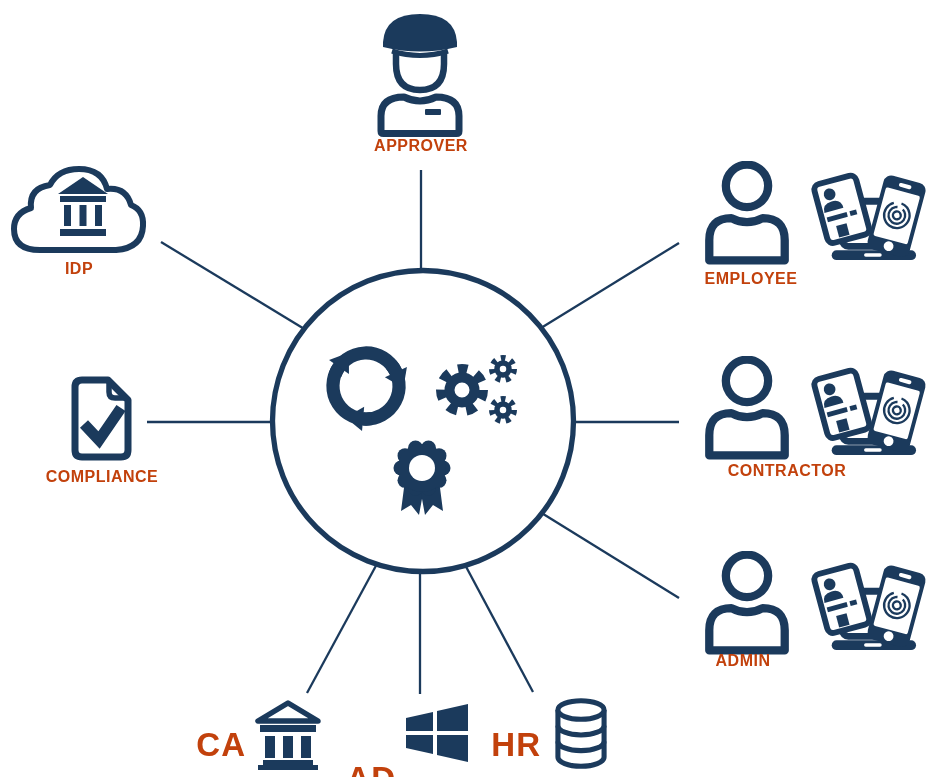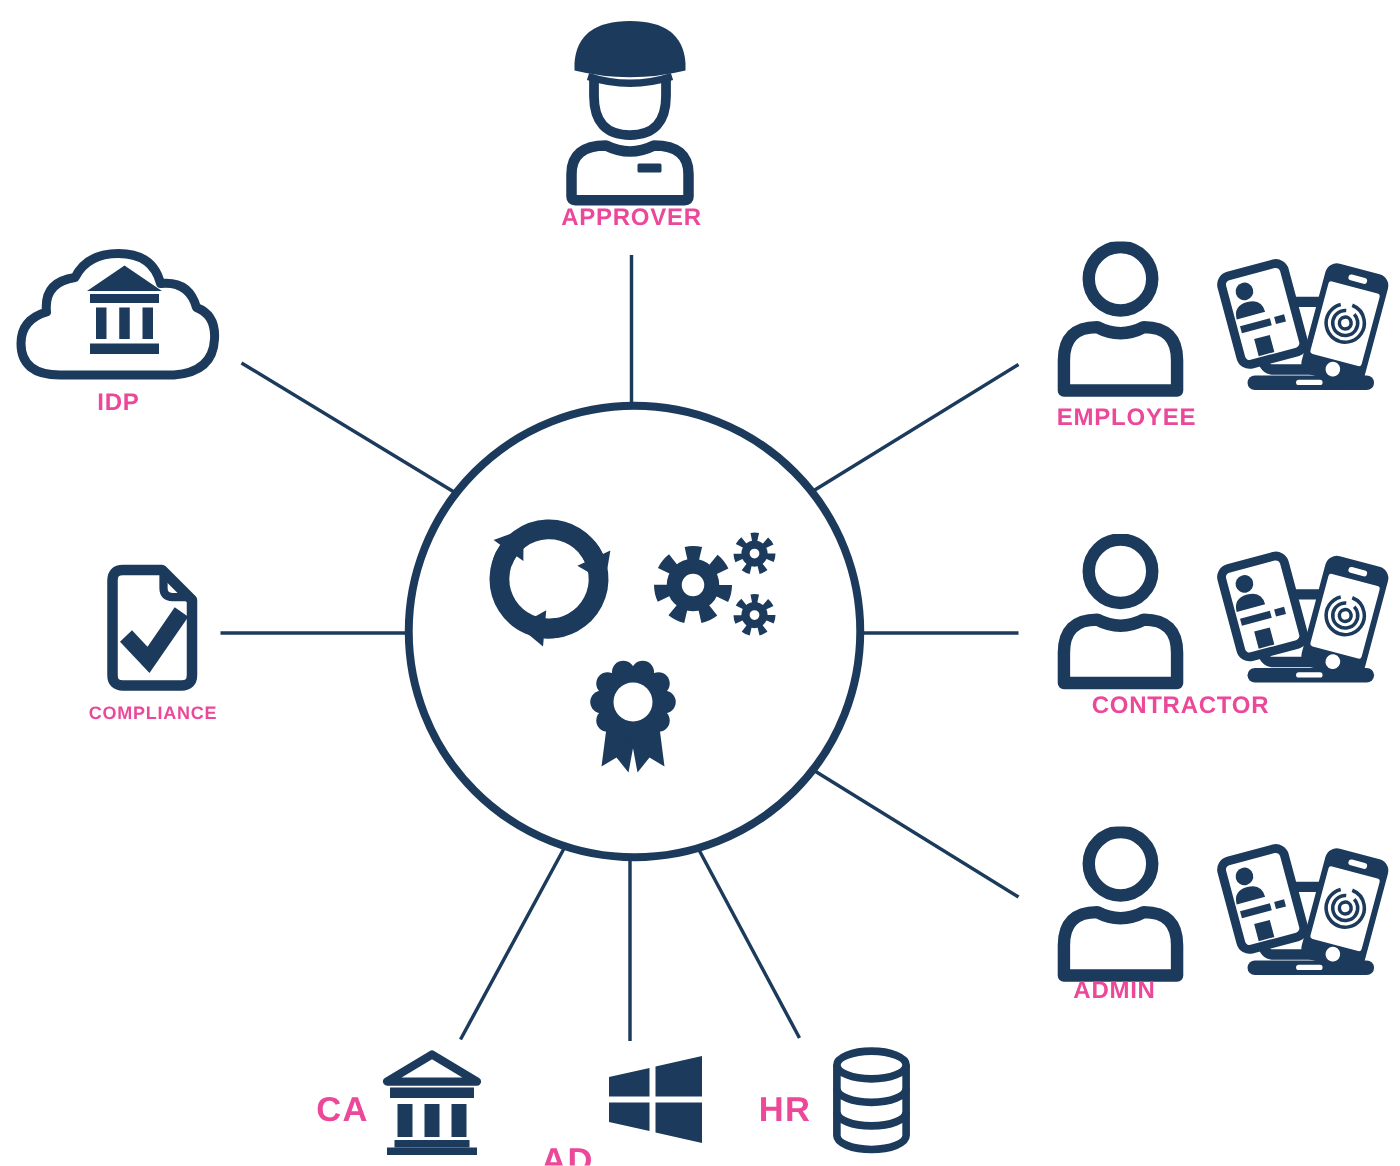"APPROVER" .lbl { color: #ec4899 -> #c2410c }
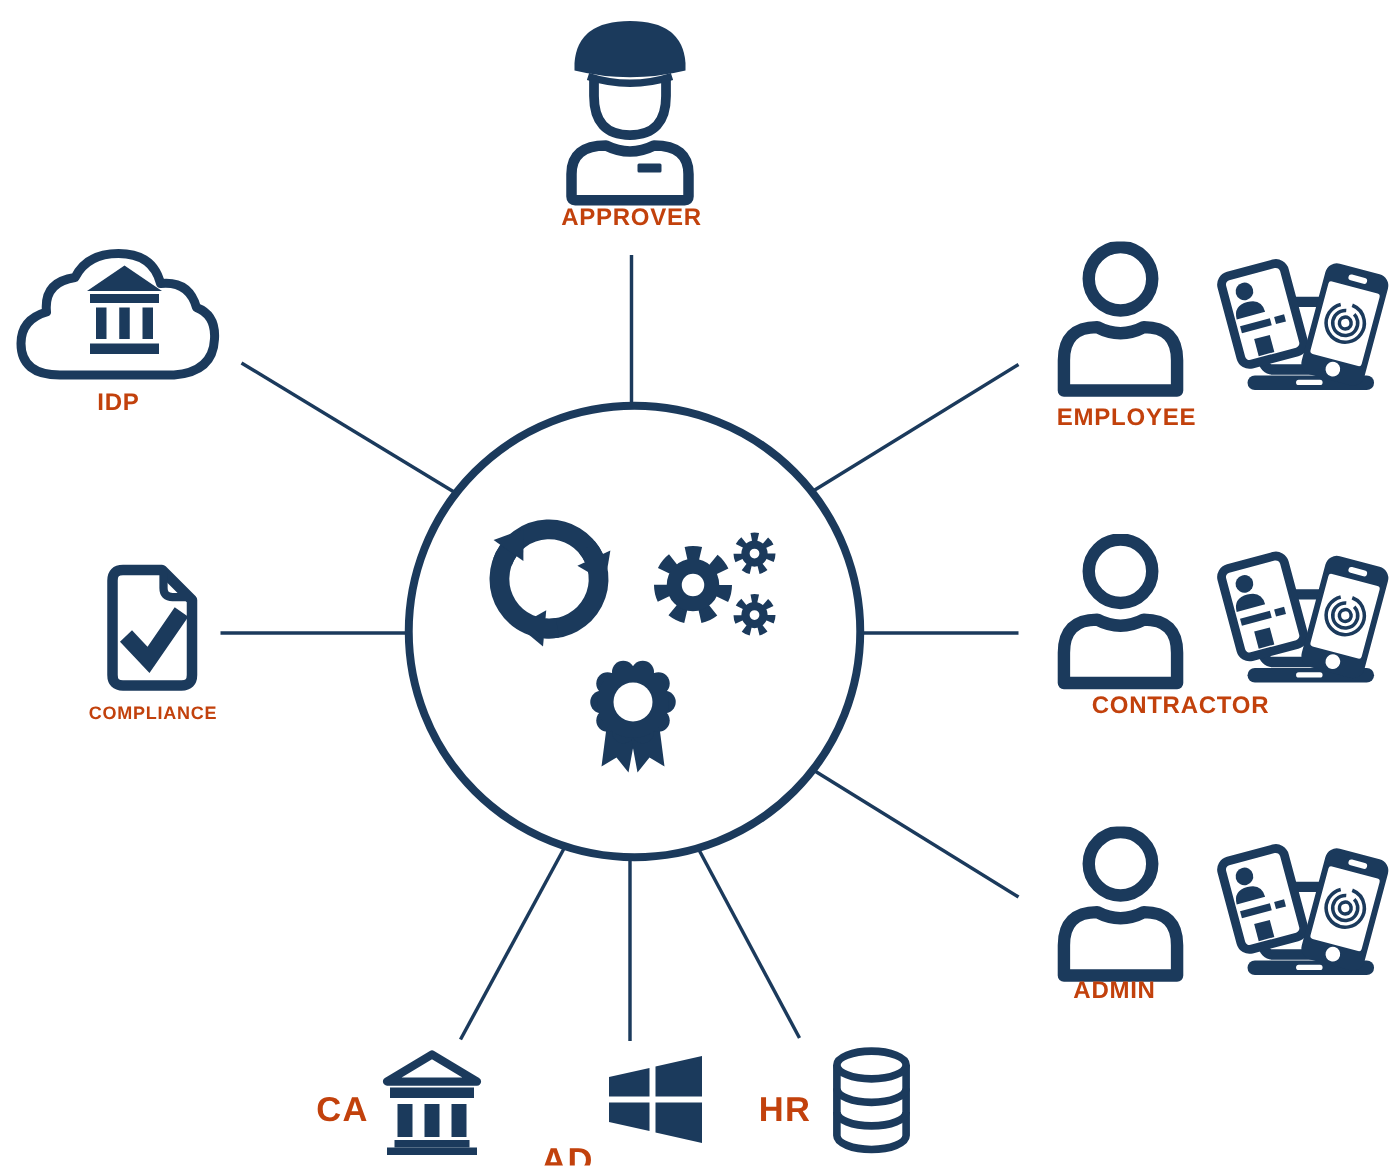"COMPLIANCE" div.lbl { font-size: 12px -> 16px }
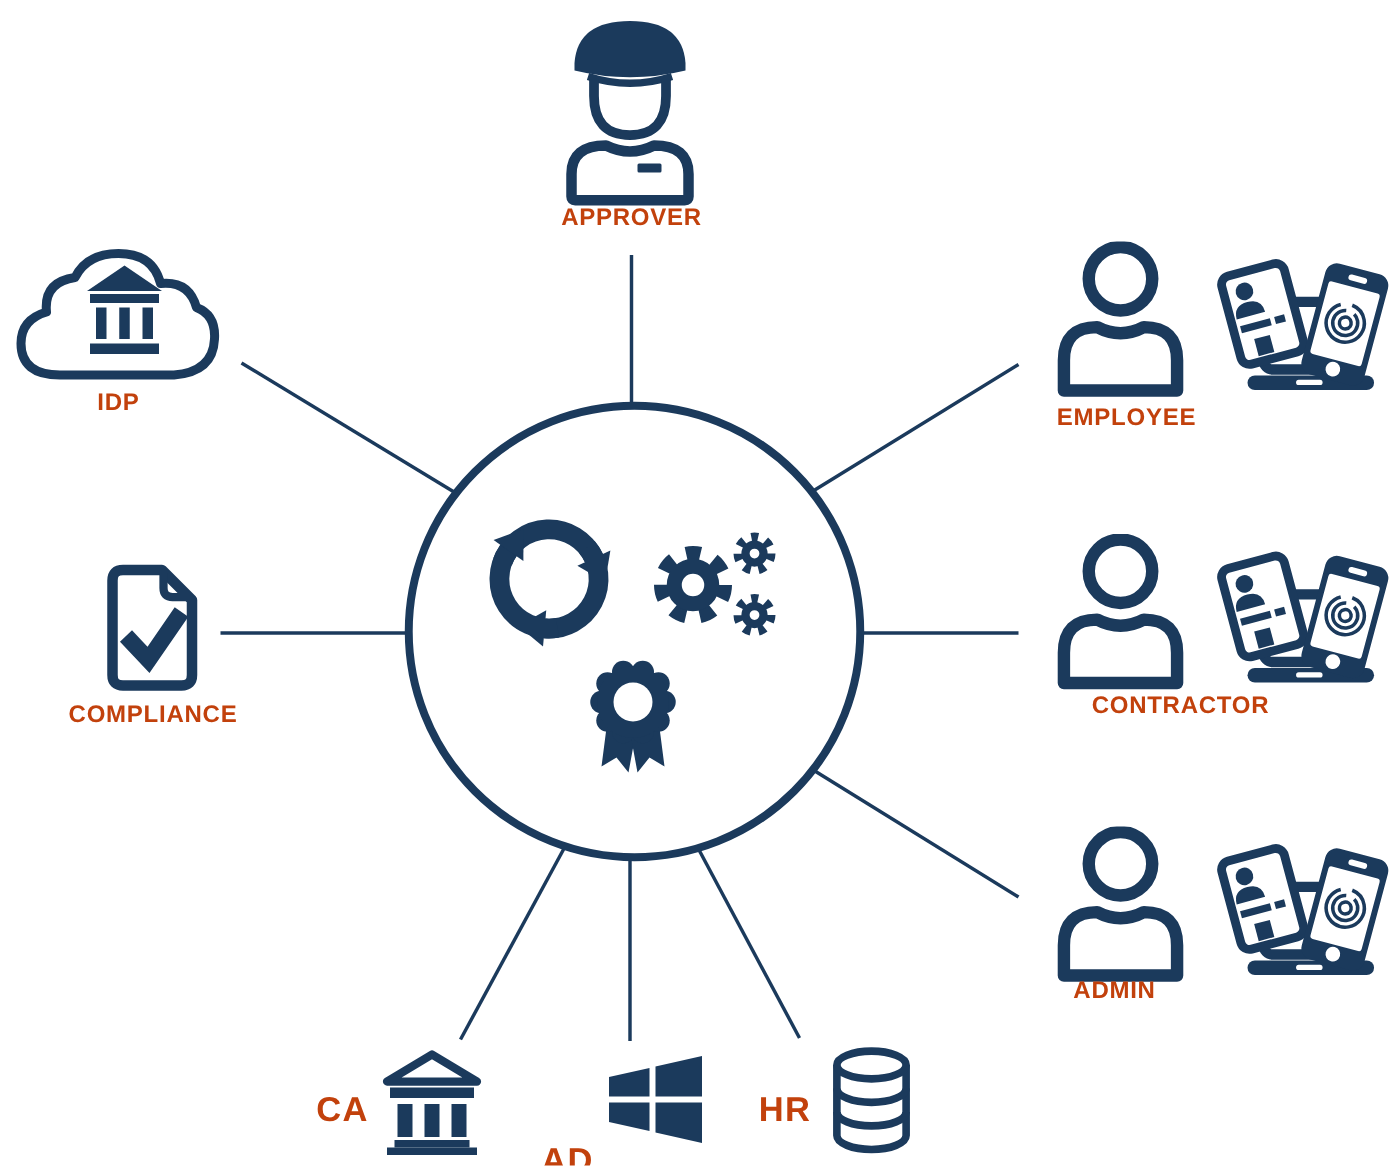"CA" .lbl-lg { font-size: 23px -> 33px }
